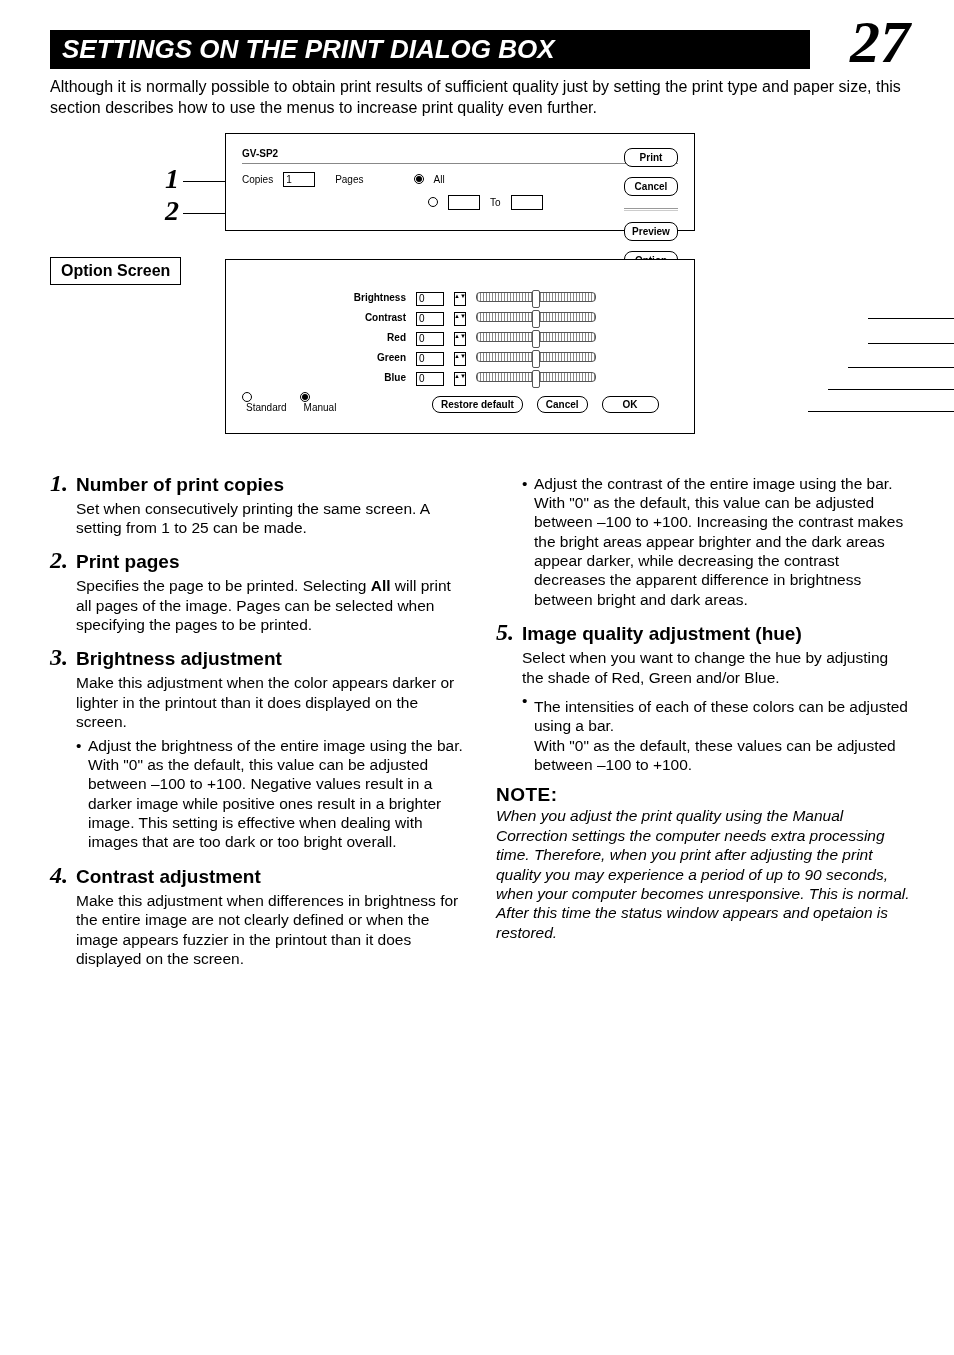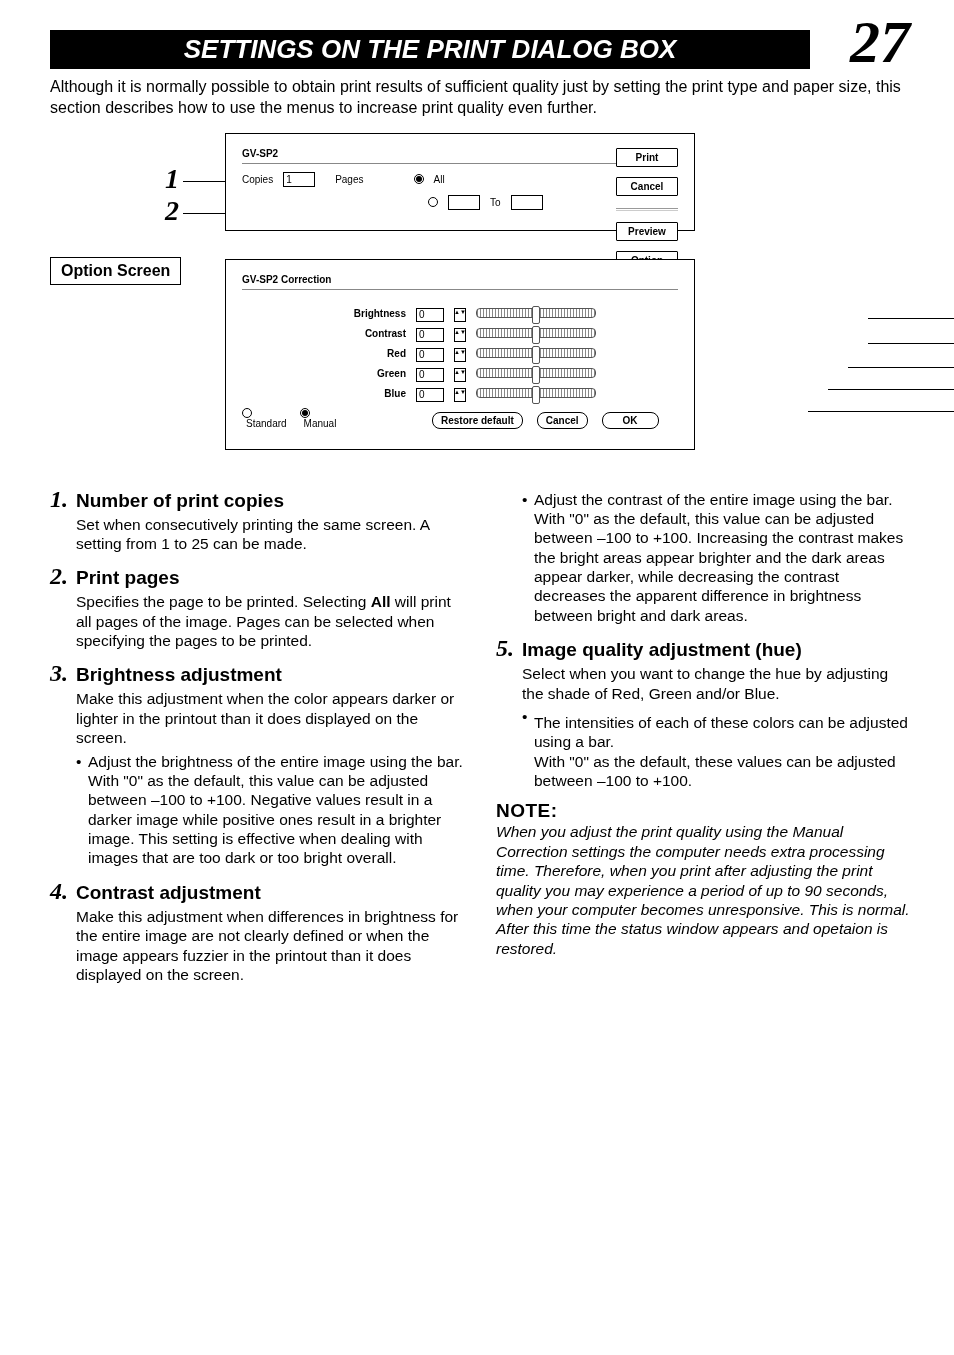"SETTINGS ON THE PRINT DIALOG" .title-bar { text-align: center -> none }
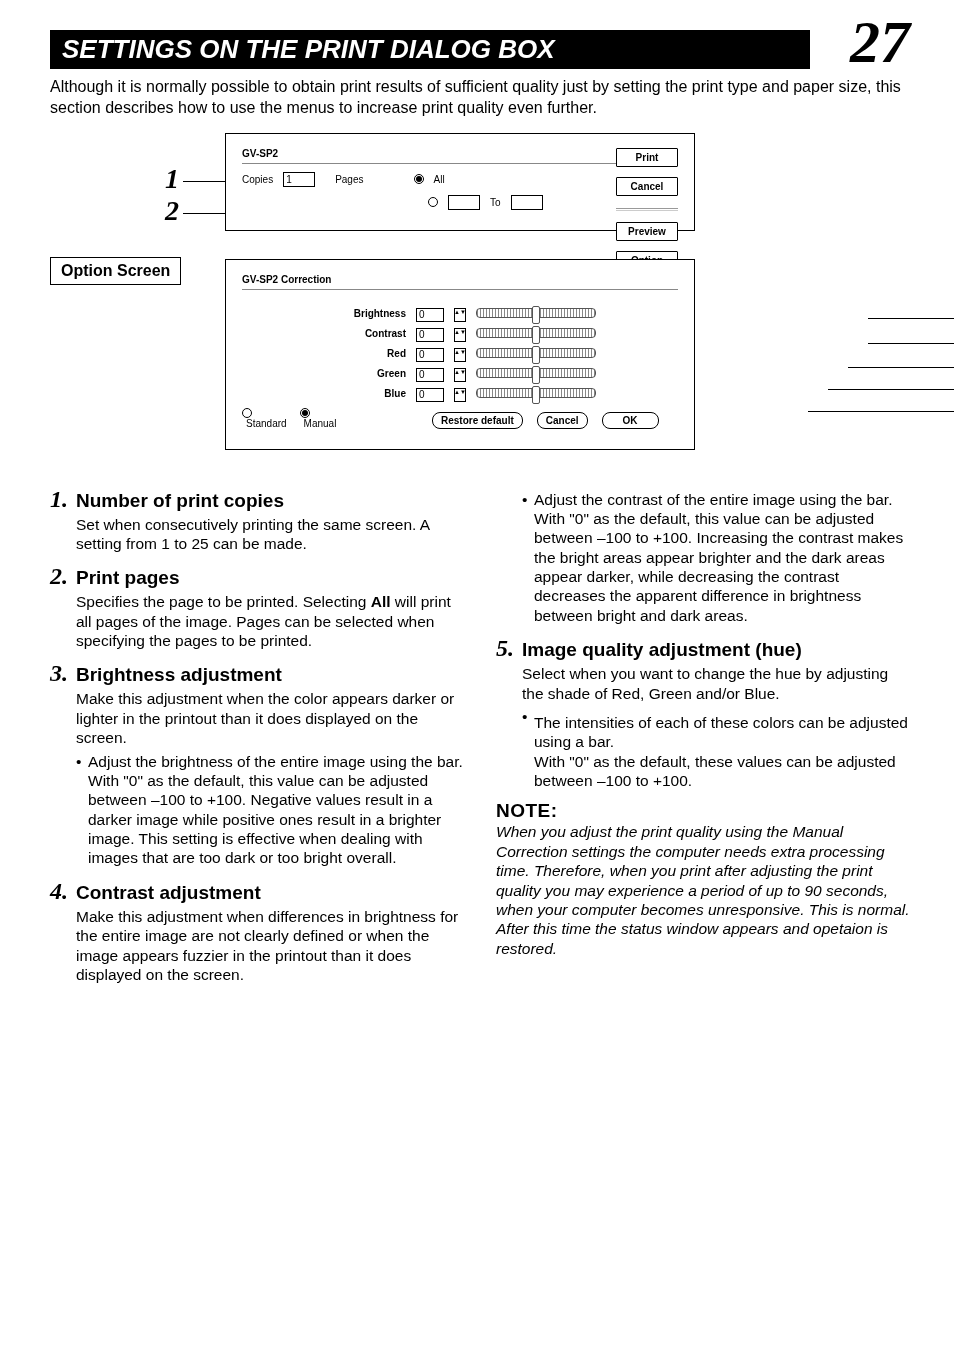"Print" .btn { border-radius: 1px -> 8px; width: 62px -> 54px }
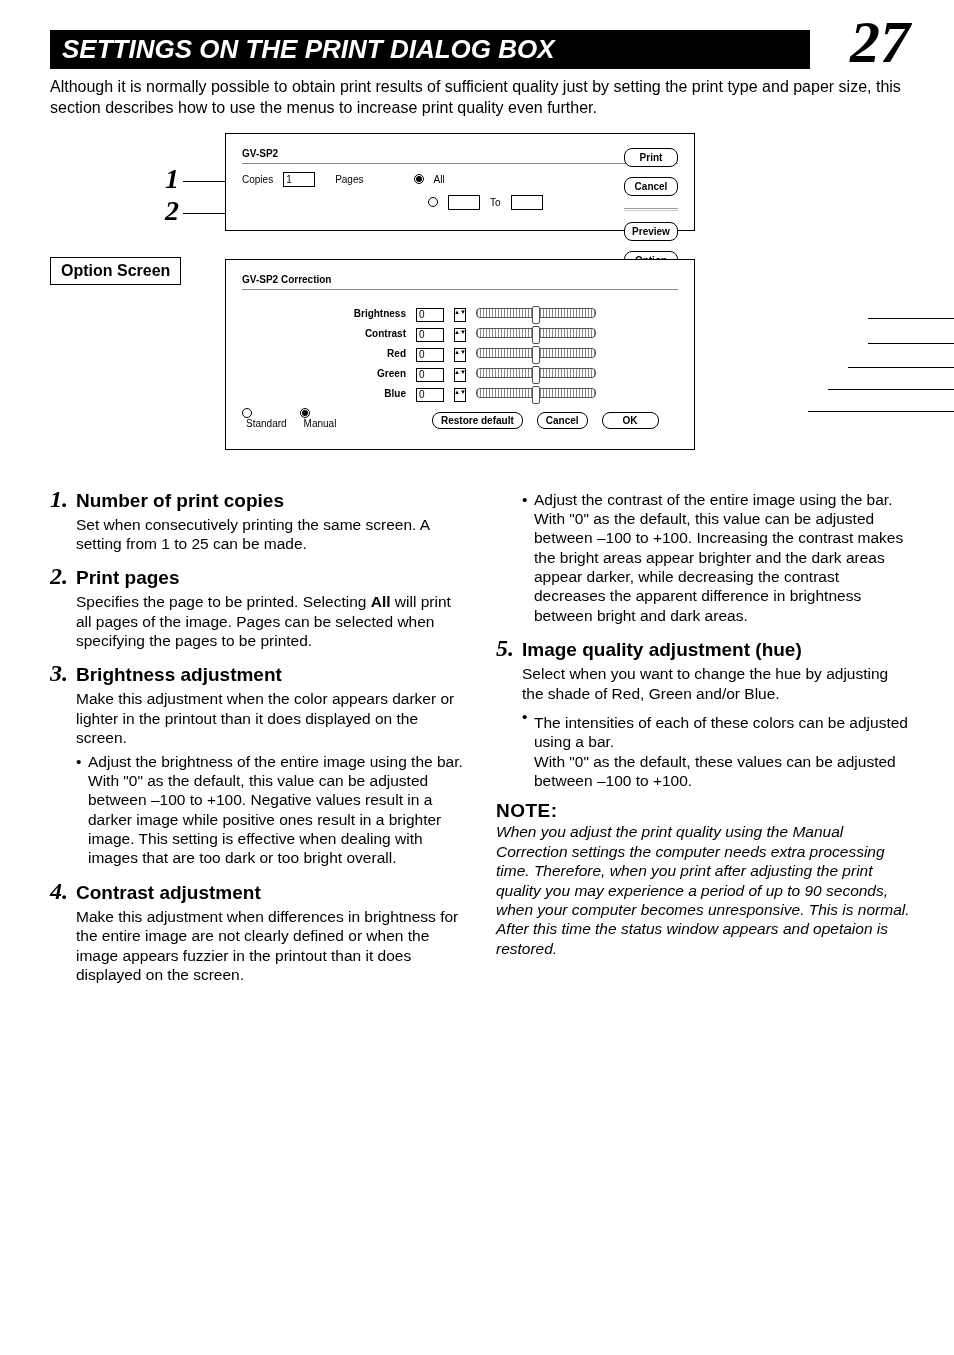"GV-SP2 Correction" div.dlg-title { html: <div>GV-SP2 Correction</div> -> none }
